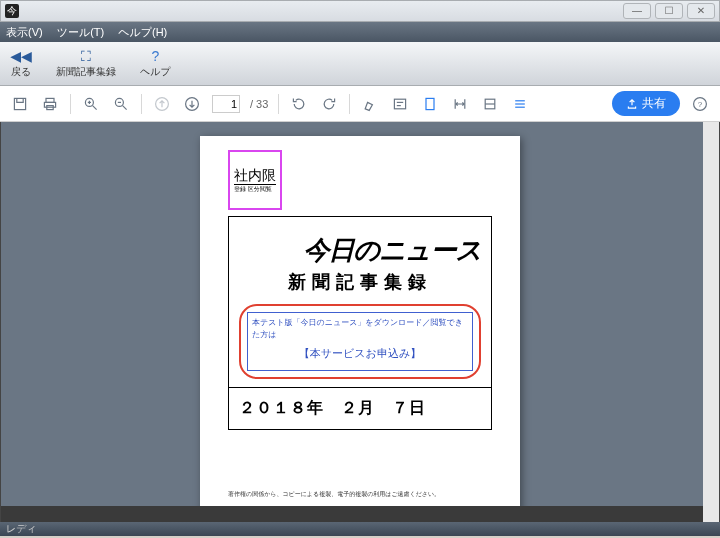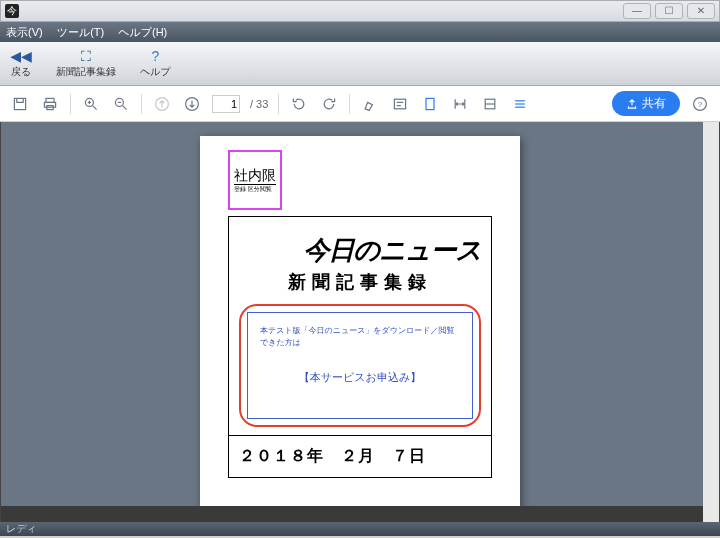"本テスト版「今日のニュース」をダウンロード／閲覧できた方は" .notice-inner { padding: 12px -> 4px }
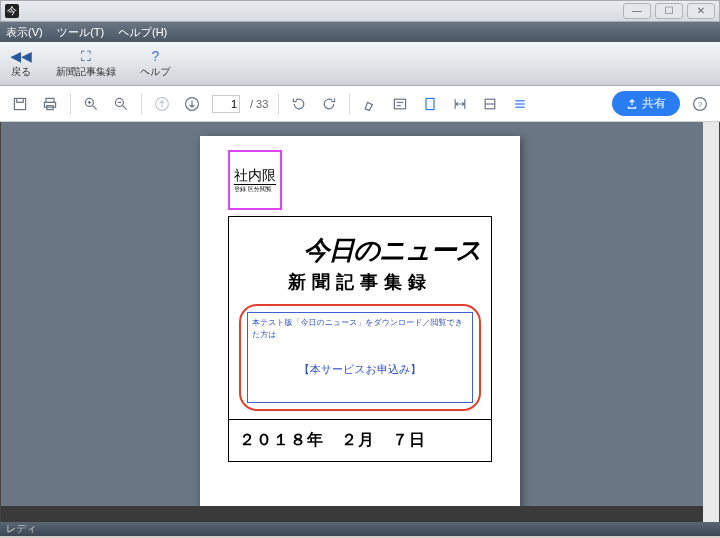"【本サービスお申込み】" .notice-link { margin: 20px 0 -> 4px 0 }
